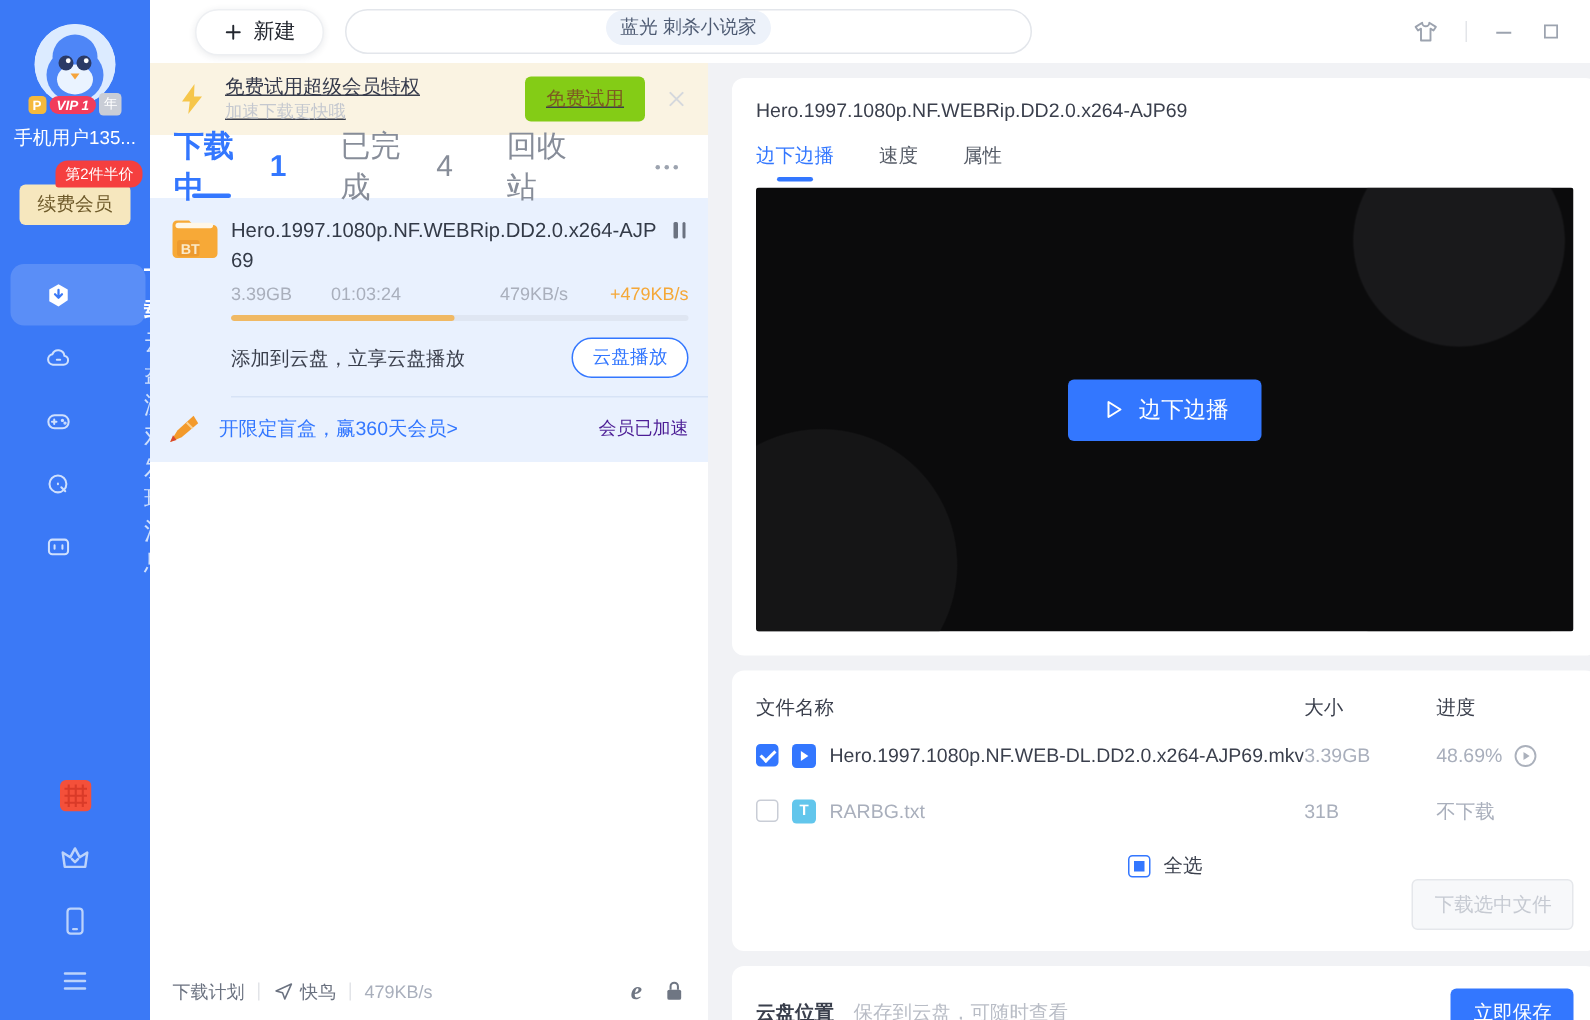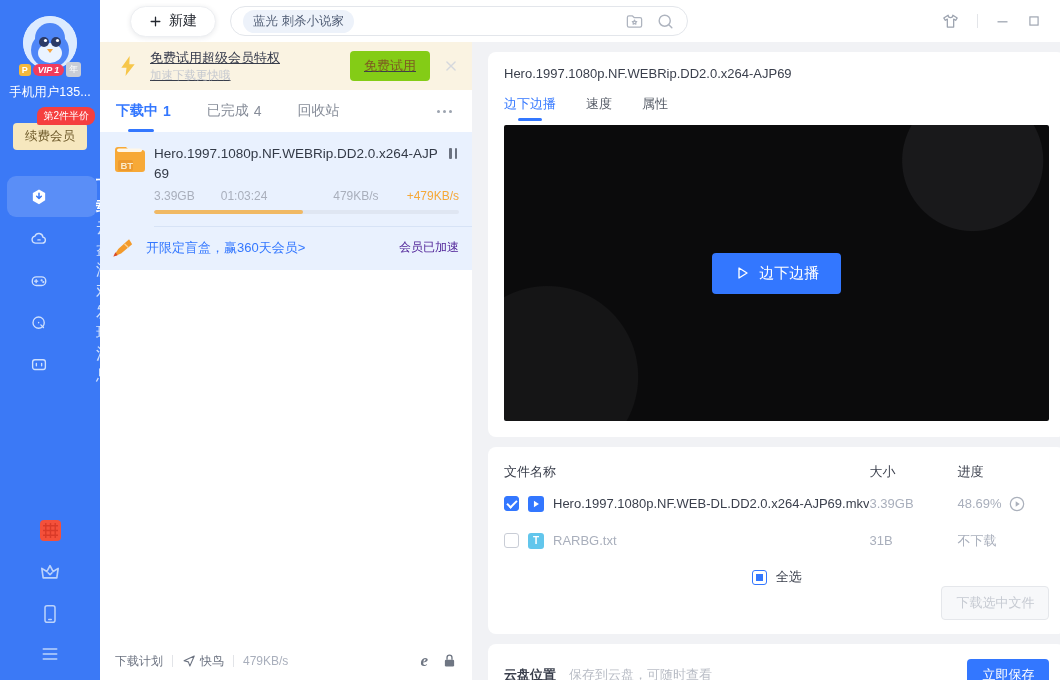"蓝光 刺杀小说家" .search { flex-direction: none -> column }
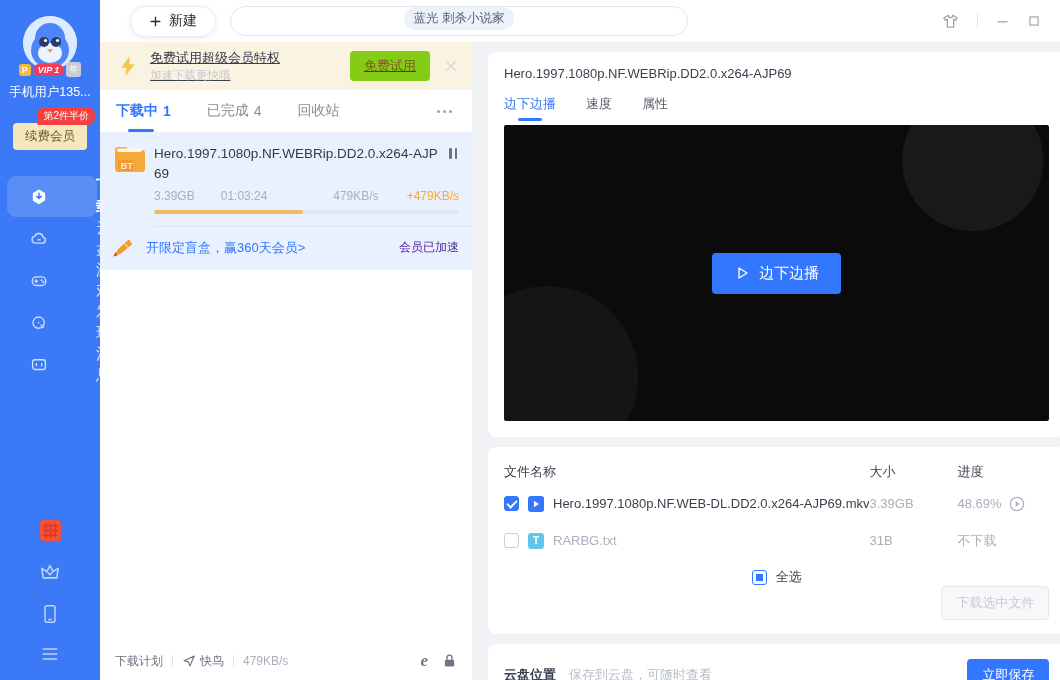"下载中" .ttab { font-size: 14px -> 20px }
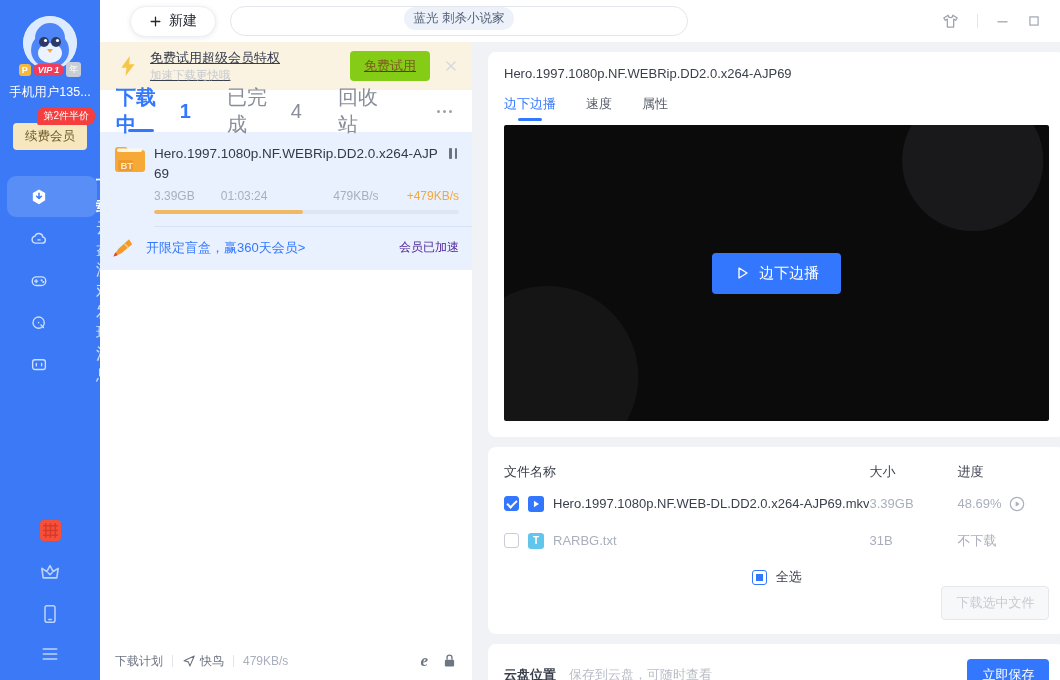"添加到云盘，立享云盘播放" div.task-cloudrow { html: none -> <div> <span>添加到云盘，立享云盘播放</span> <button>云盘播放</button> </div> }
